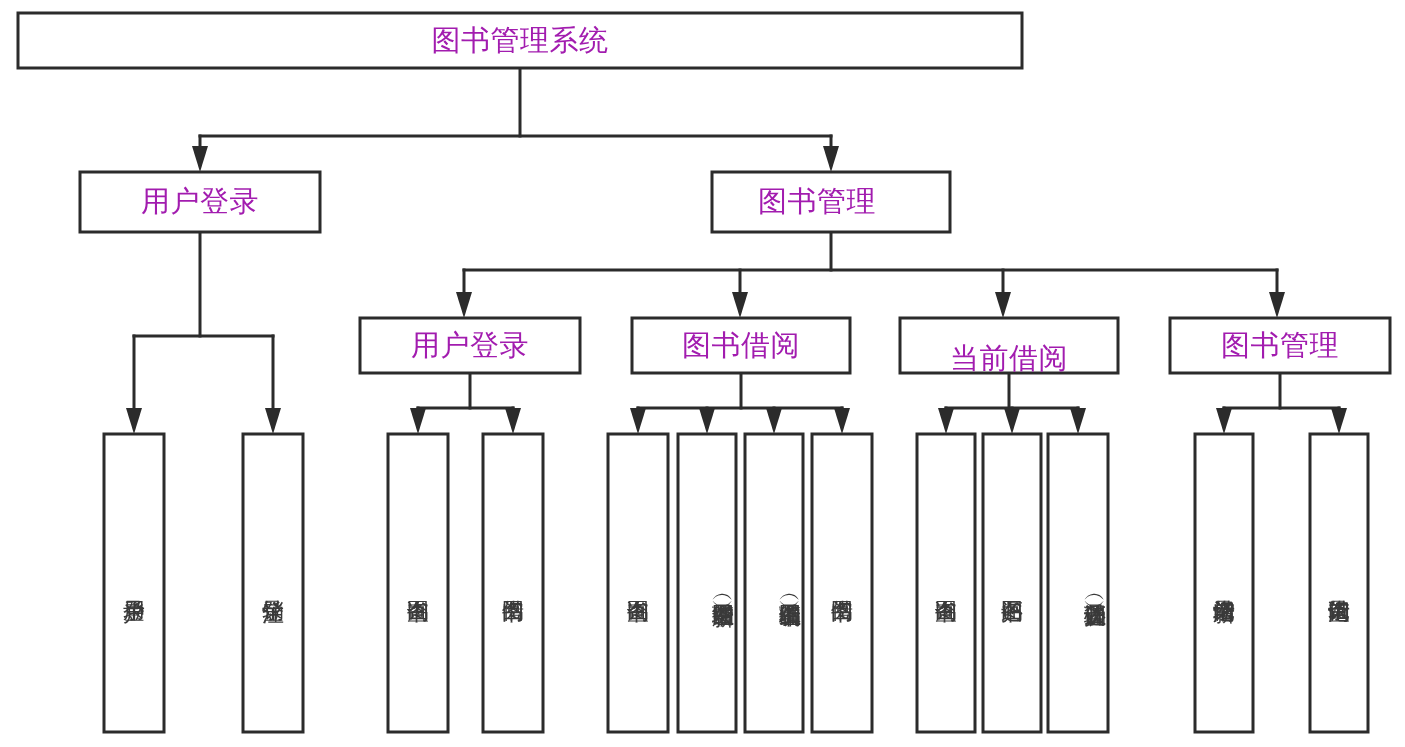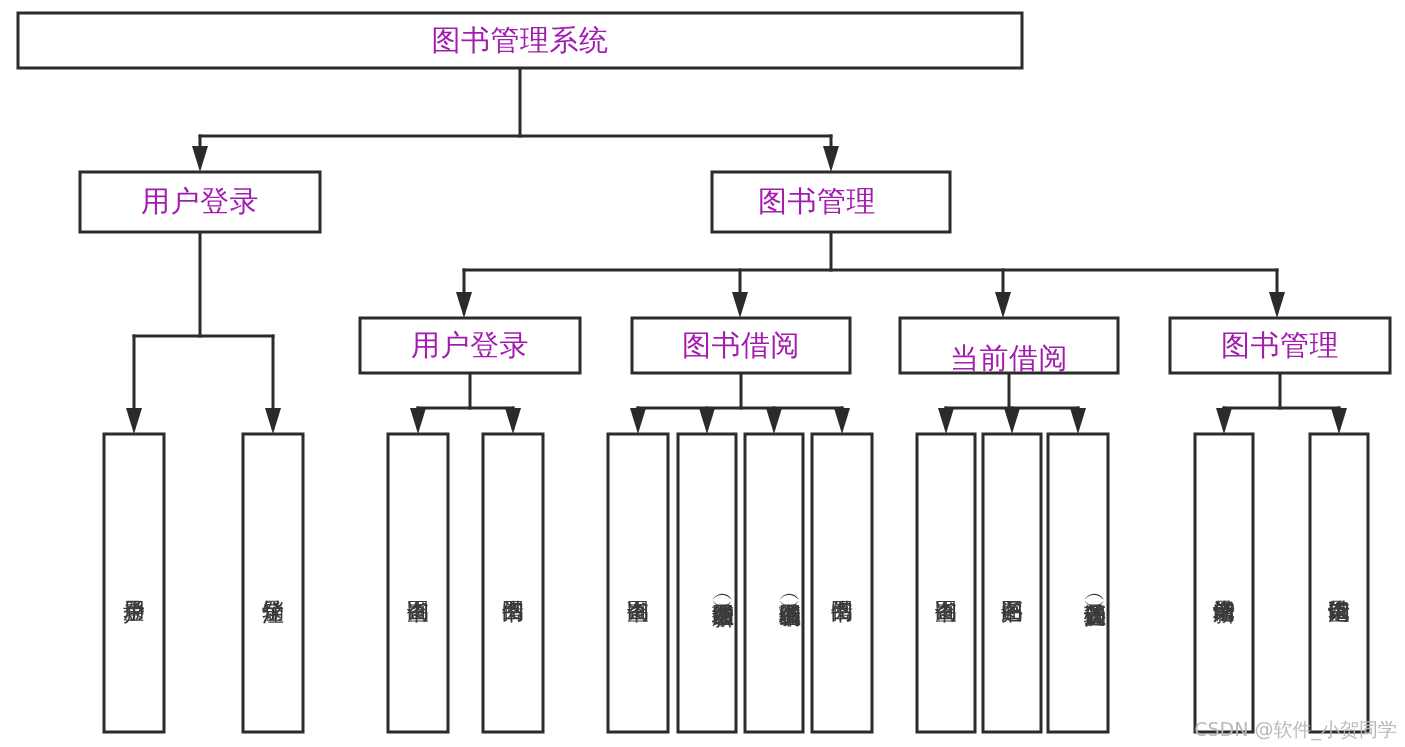"CSDN @软件_小贺同学" div.watermark { html: <div>CSDN @软件_小贺同学</div> -> none }
